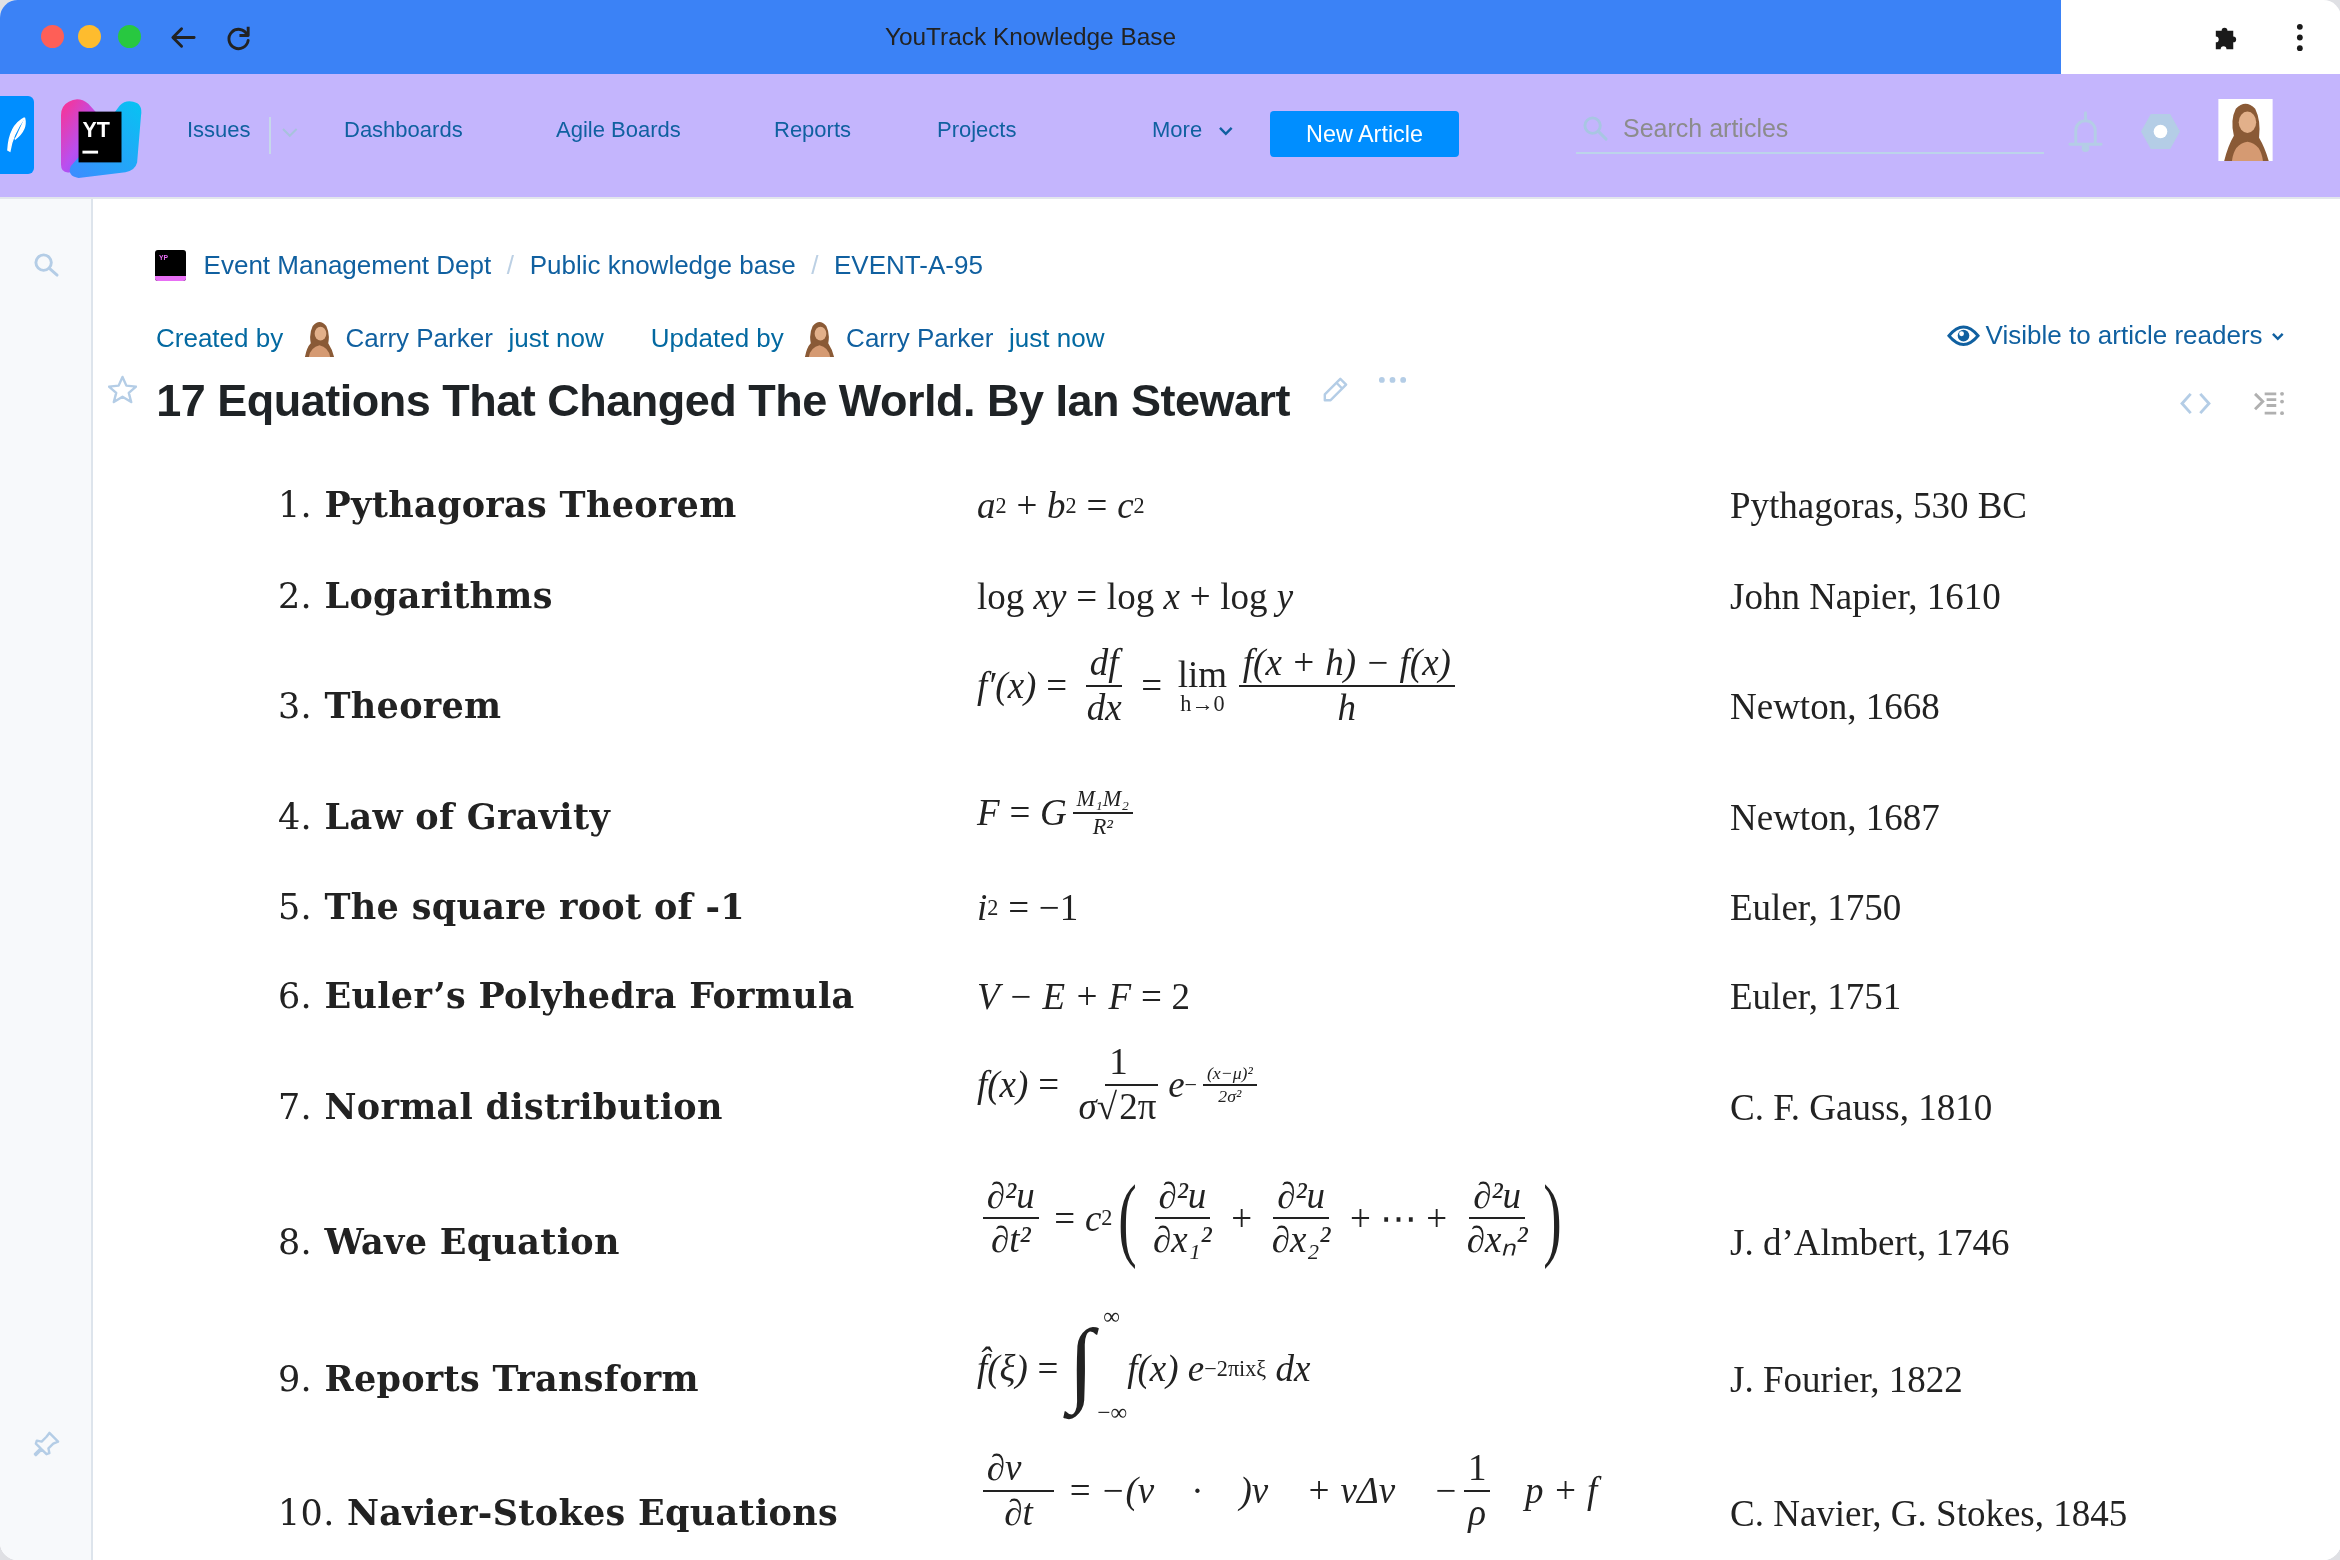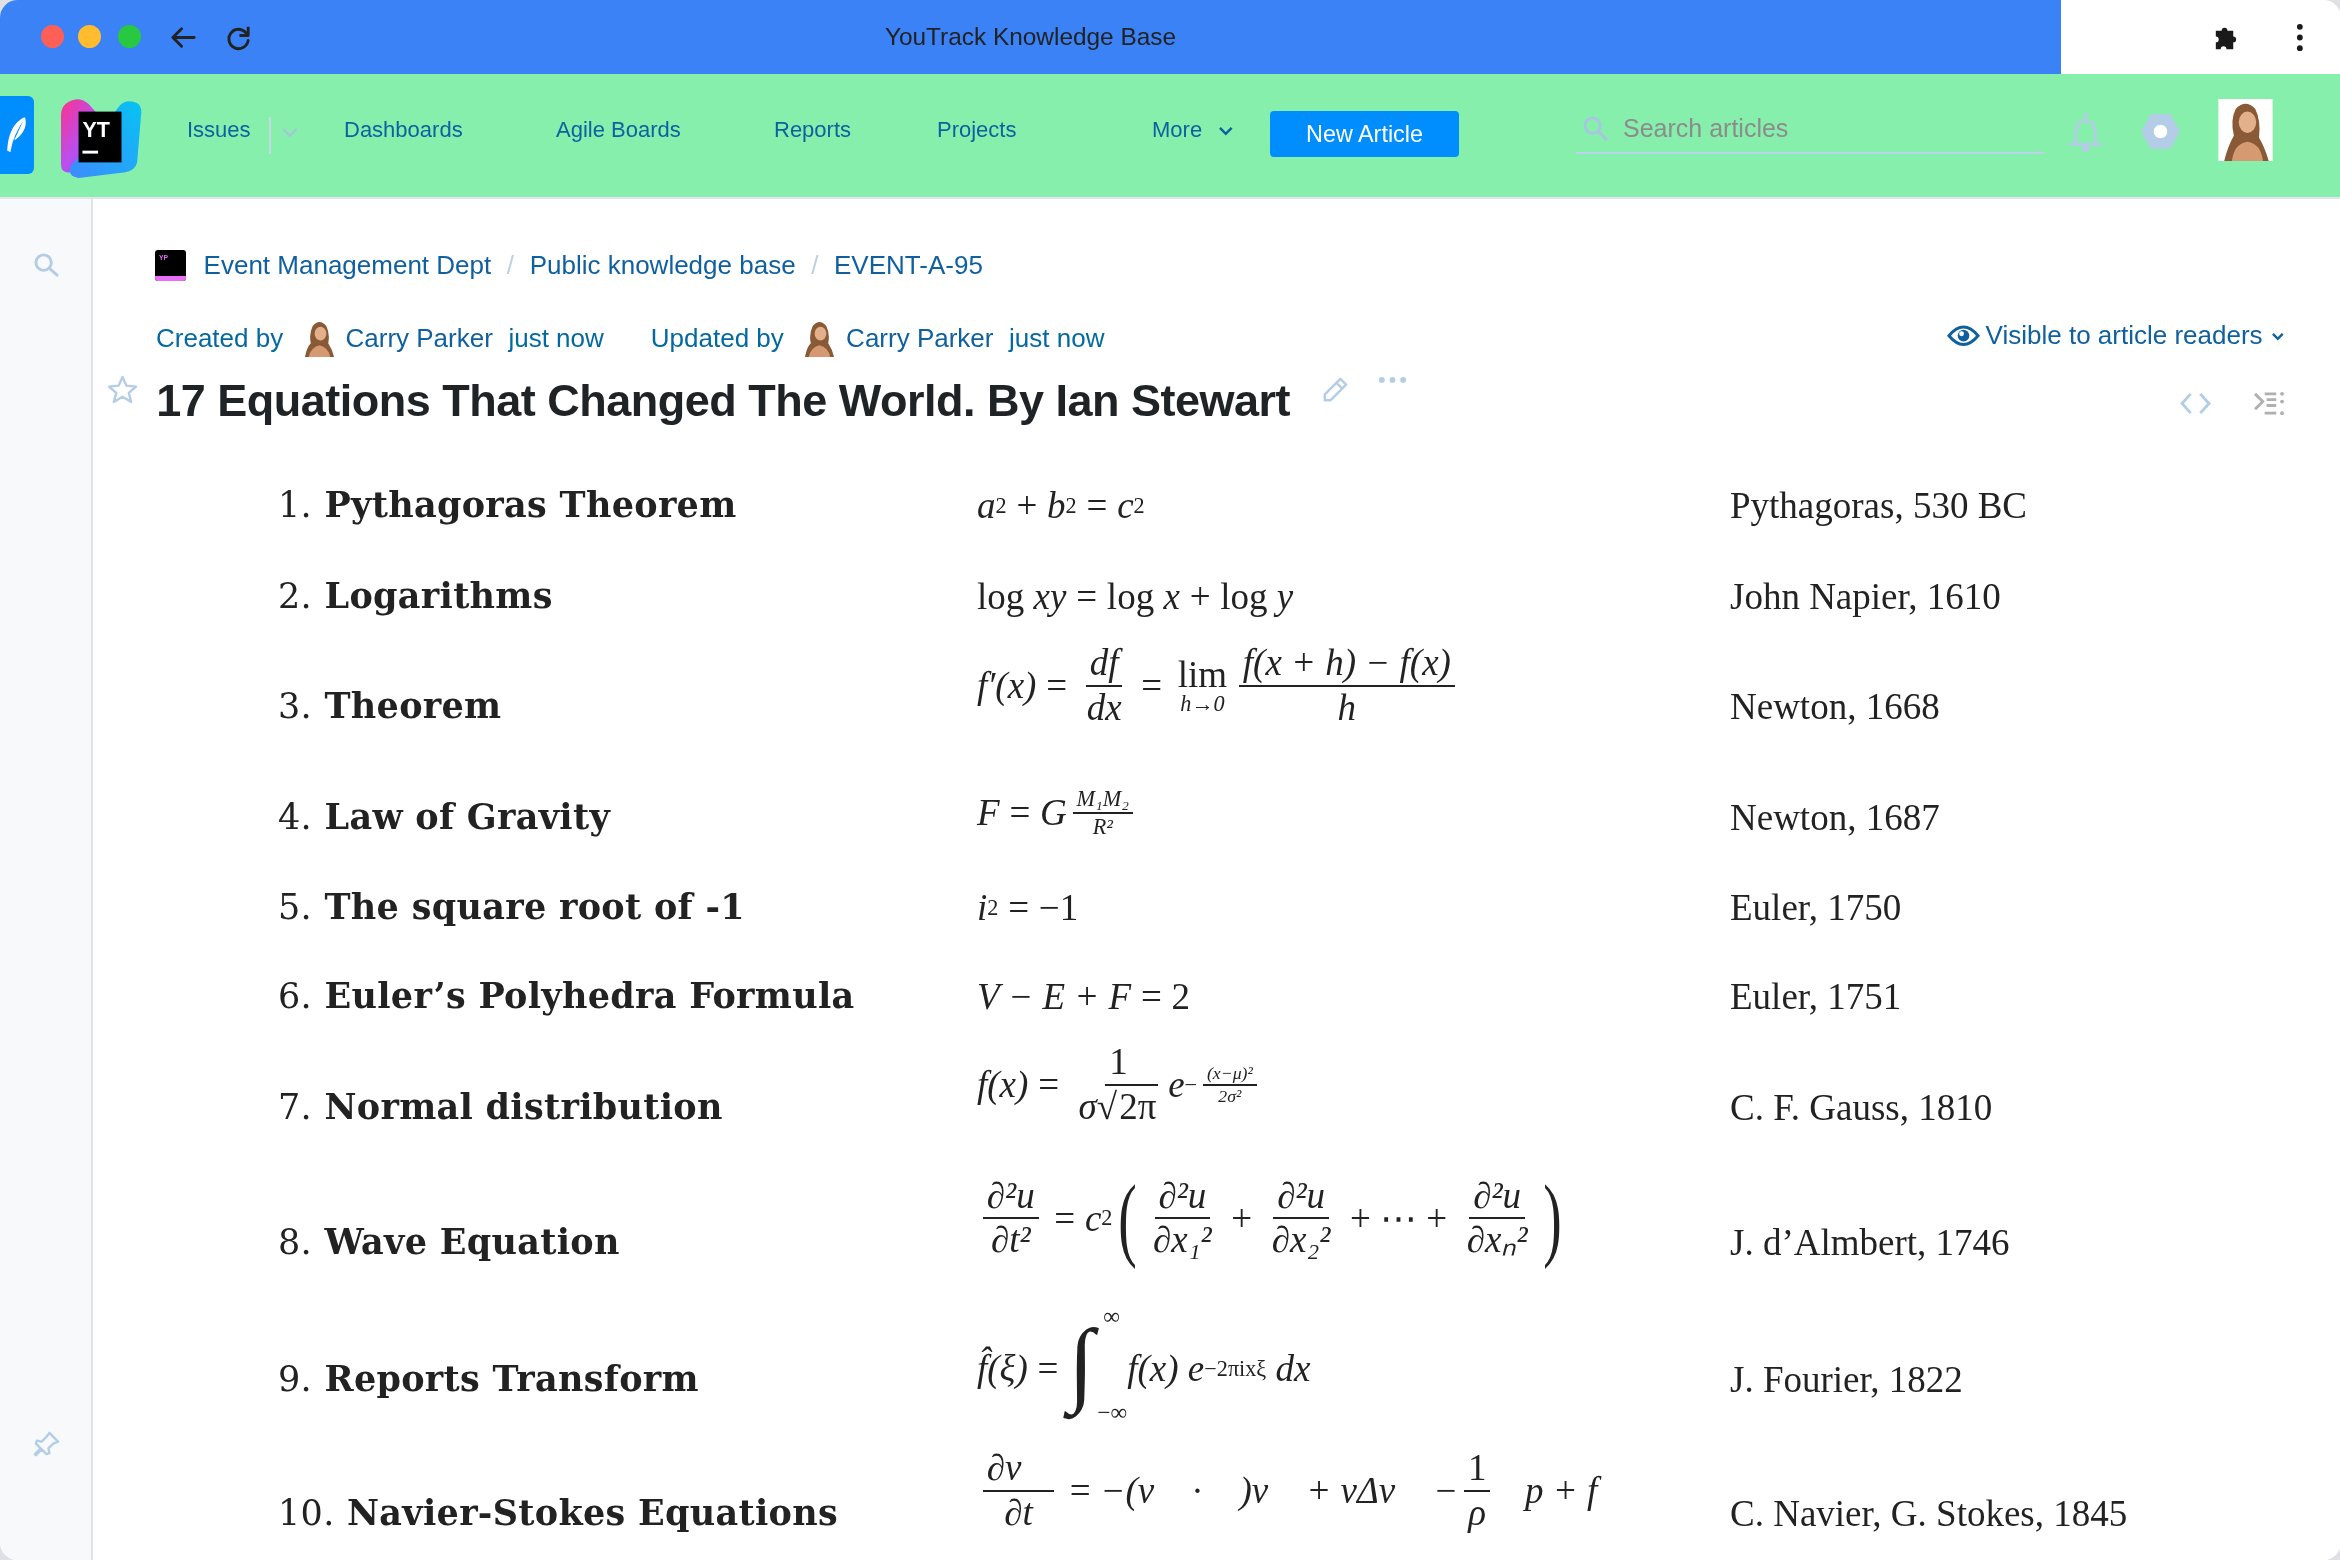"YT" .header { background: #86efac -> #c4b5fd }
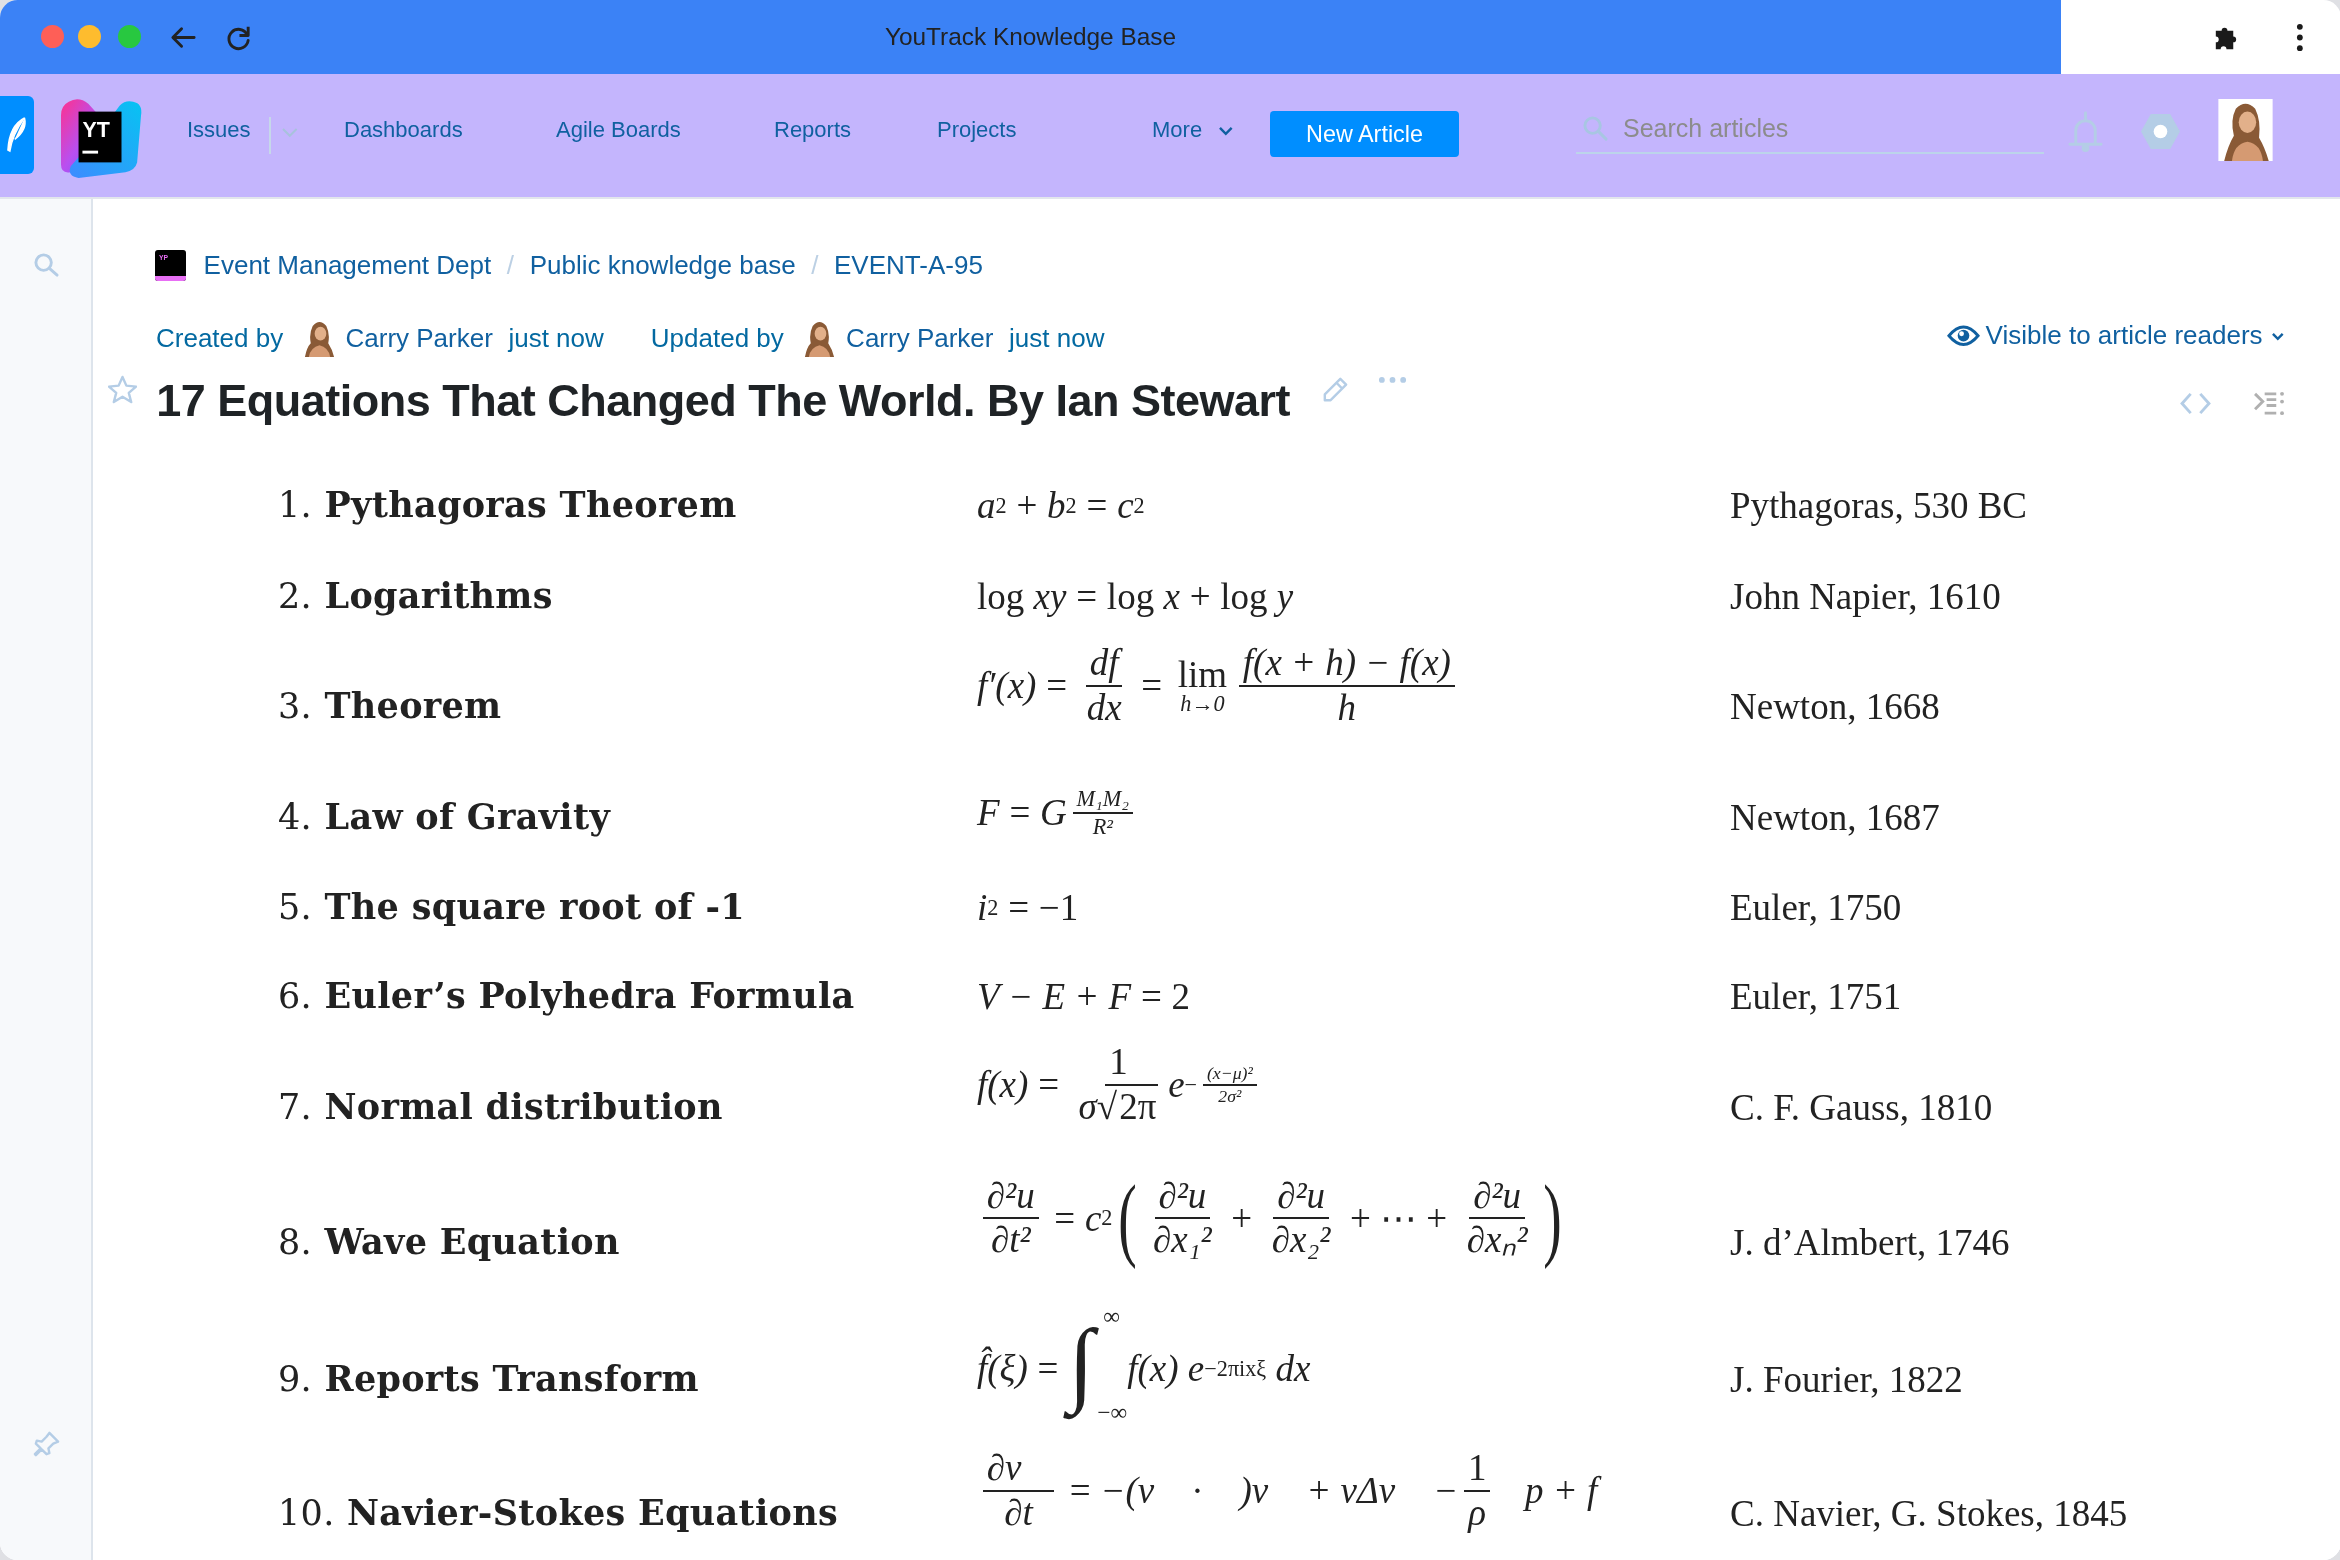"h→0" .lim .sub { font-style: italic -> none }
